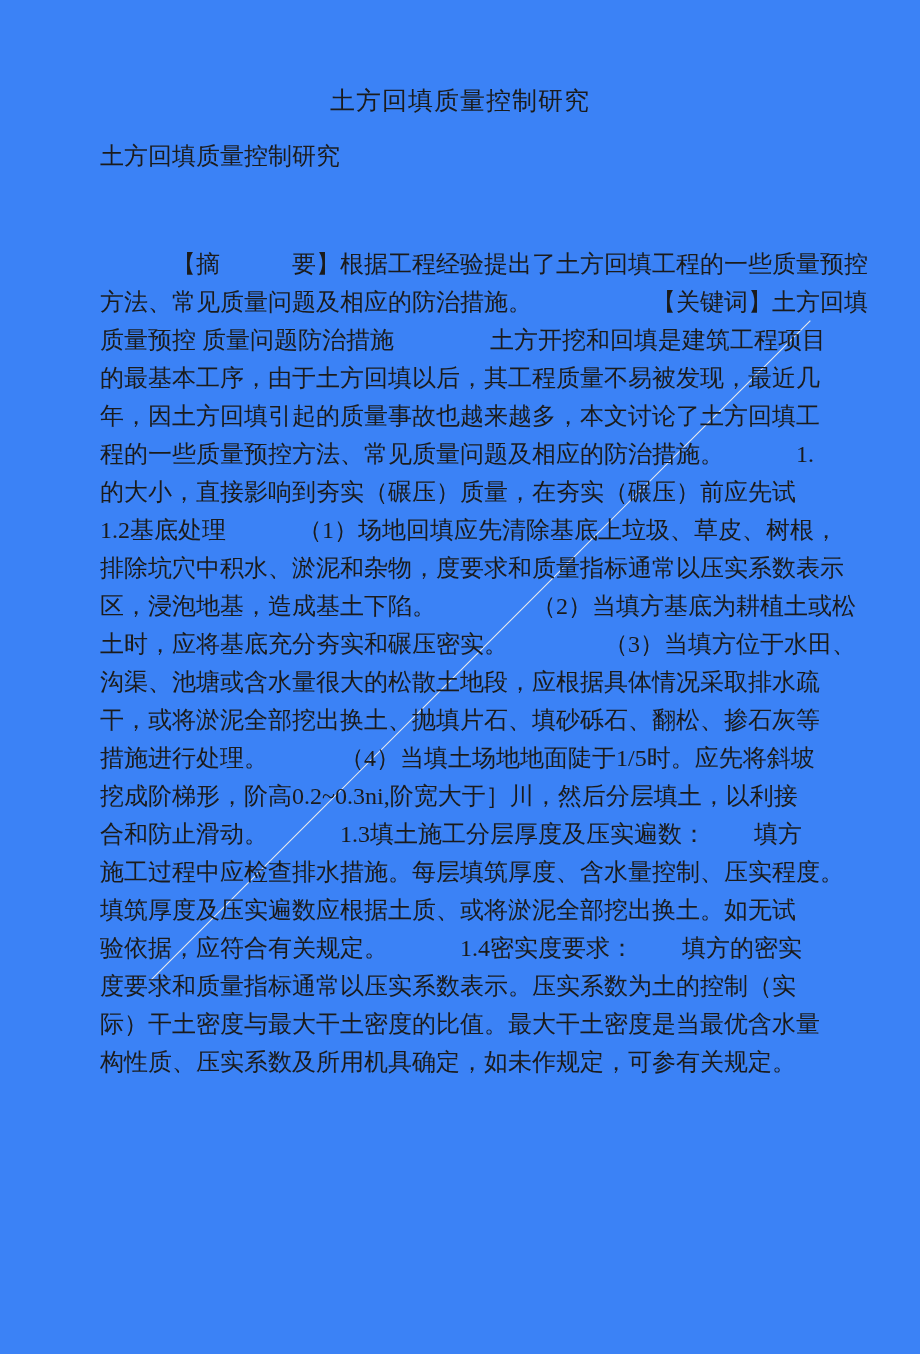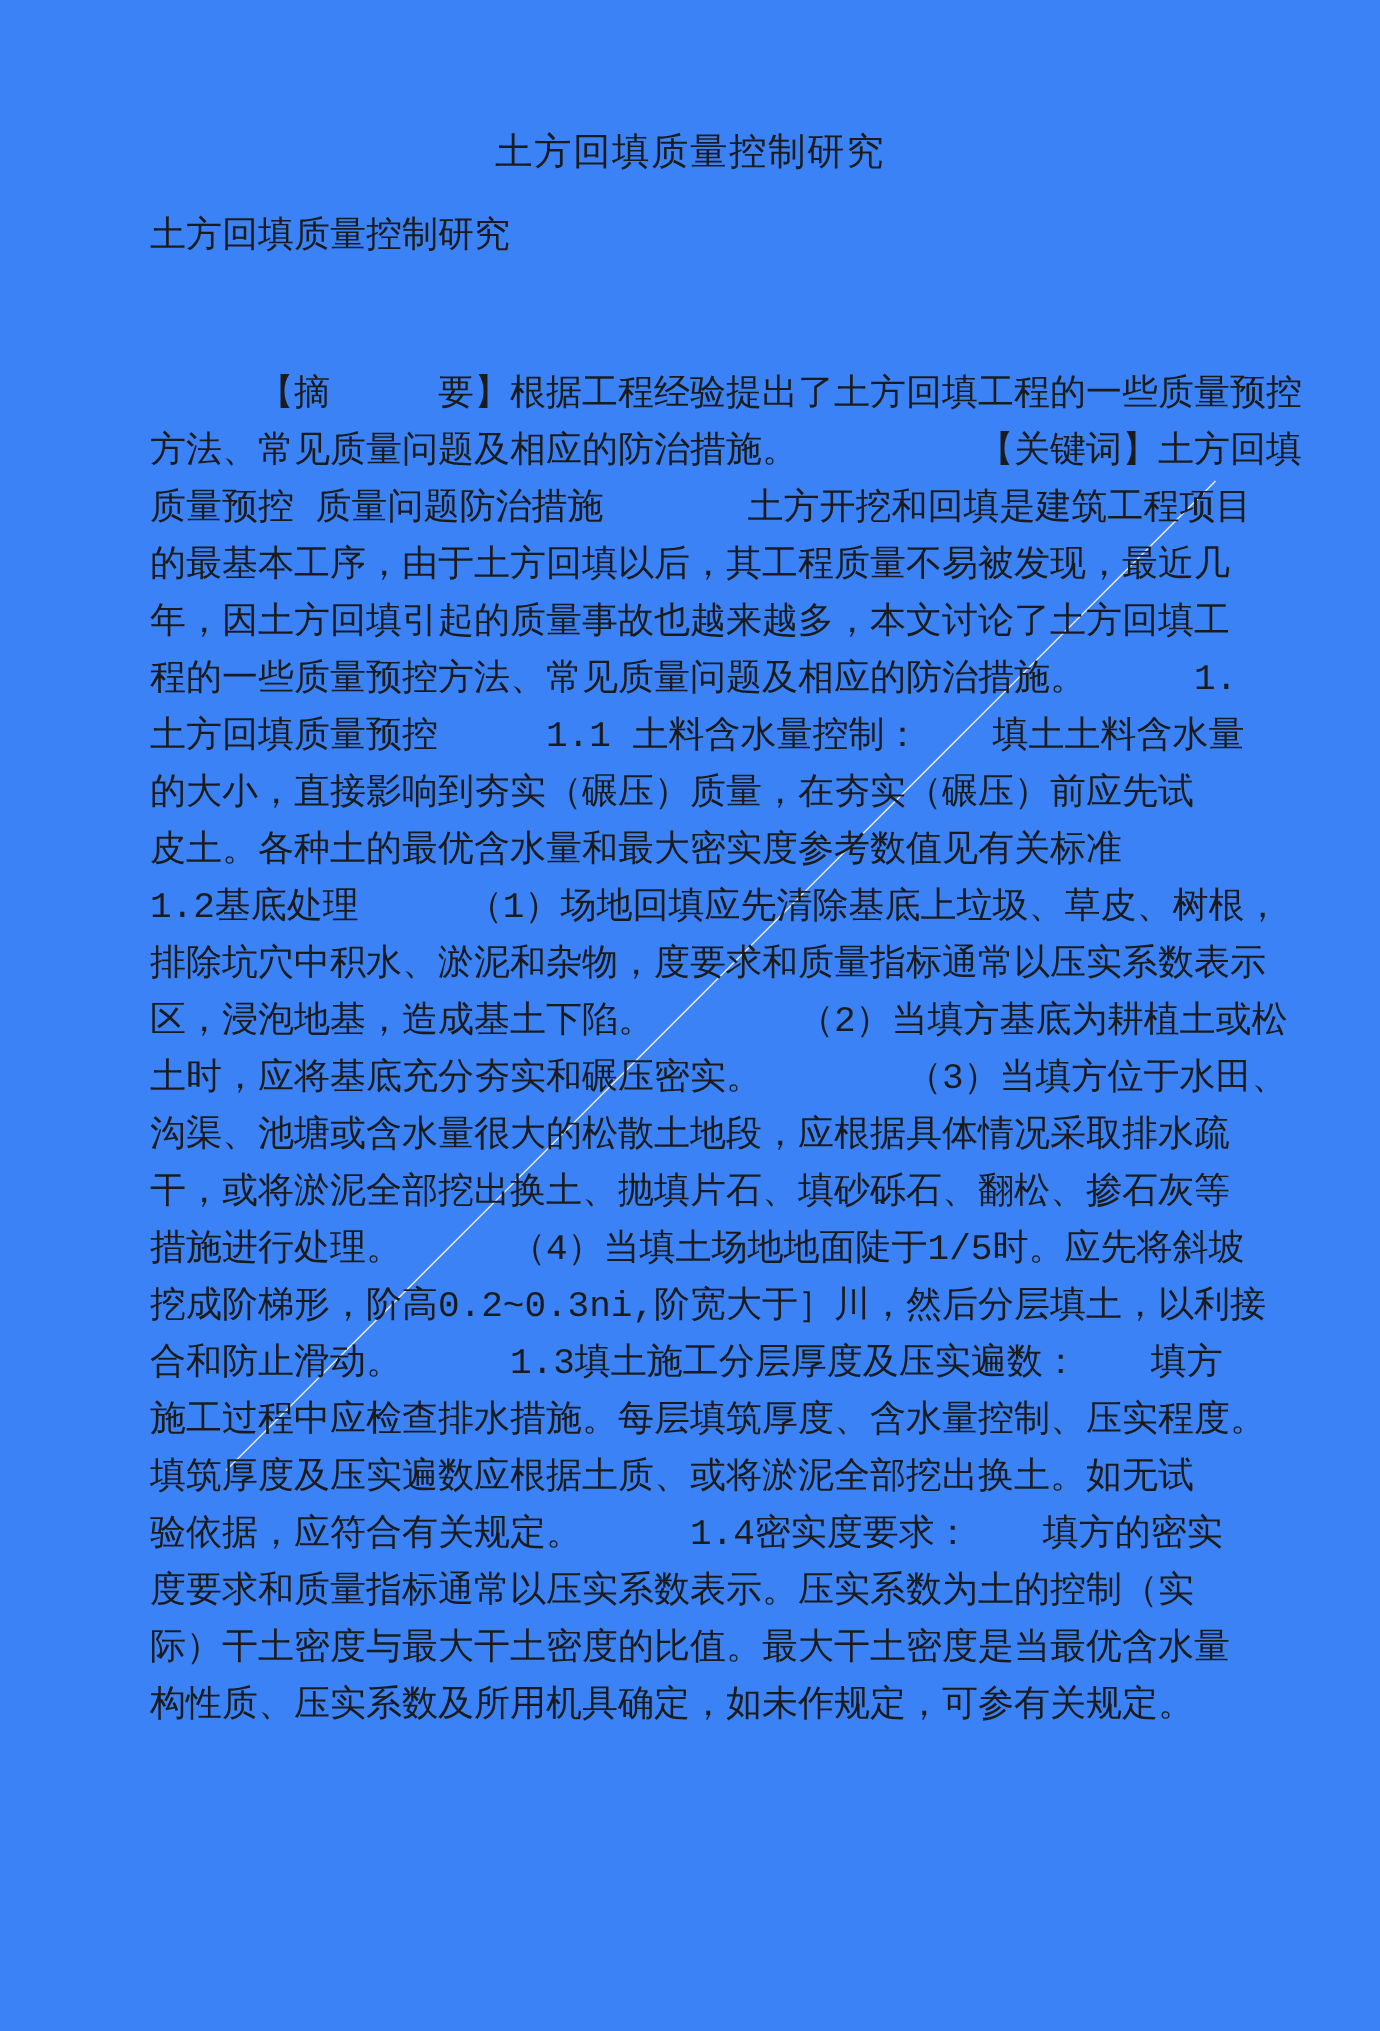"【摘 要】根据工程经验提出了土方回填工程的一些质量预控" .body-text { font-family: Liberation Mono, monospace -> none }
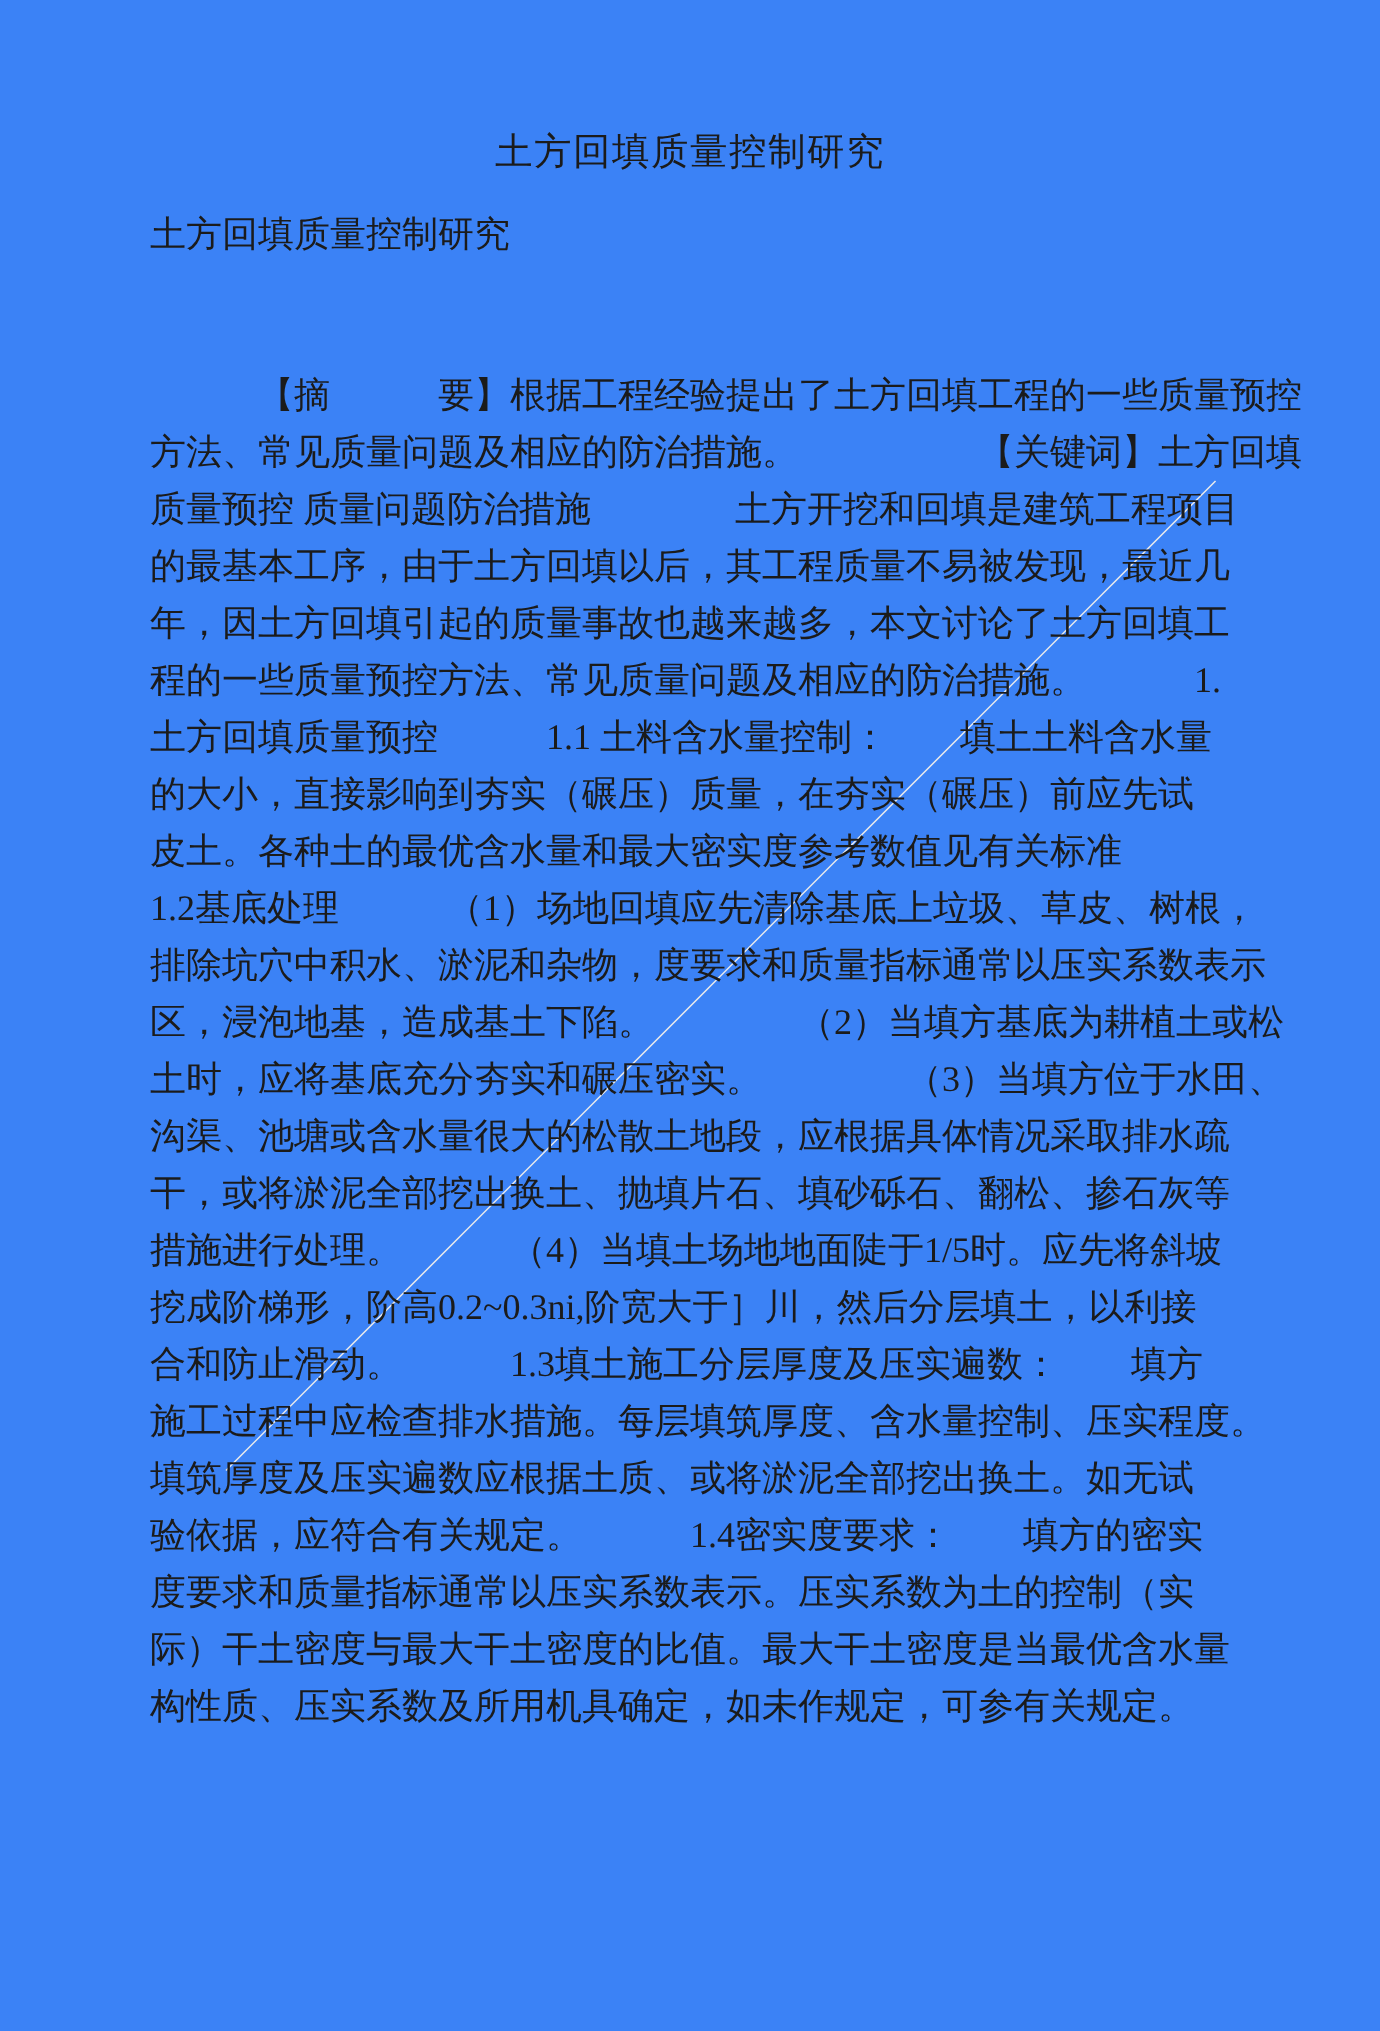"土方回填质量预控 1.1 土料含水量控制： 填土土料含水量" div.line { html: <div>土方回填质量预控 1.1 土料含水量控制： 填土土料含水量</div> -> none }
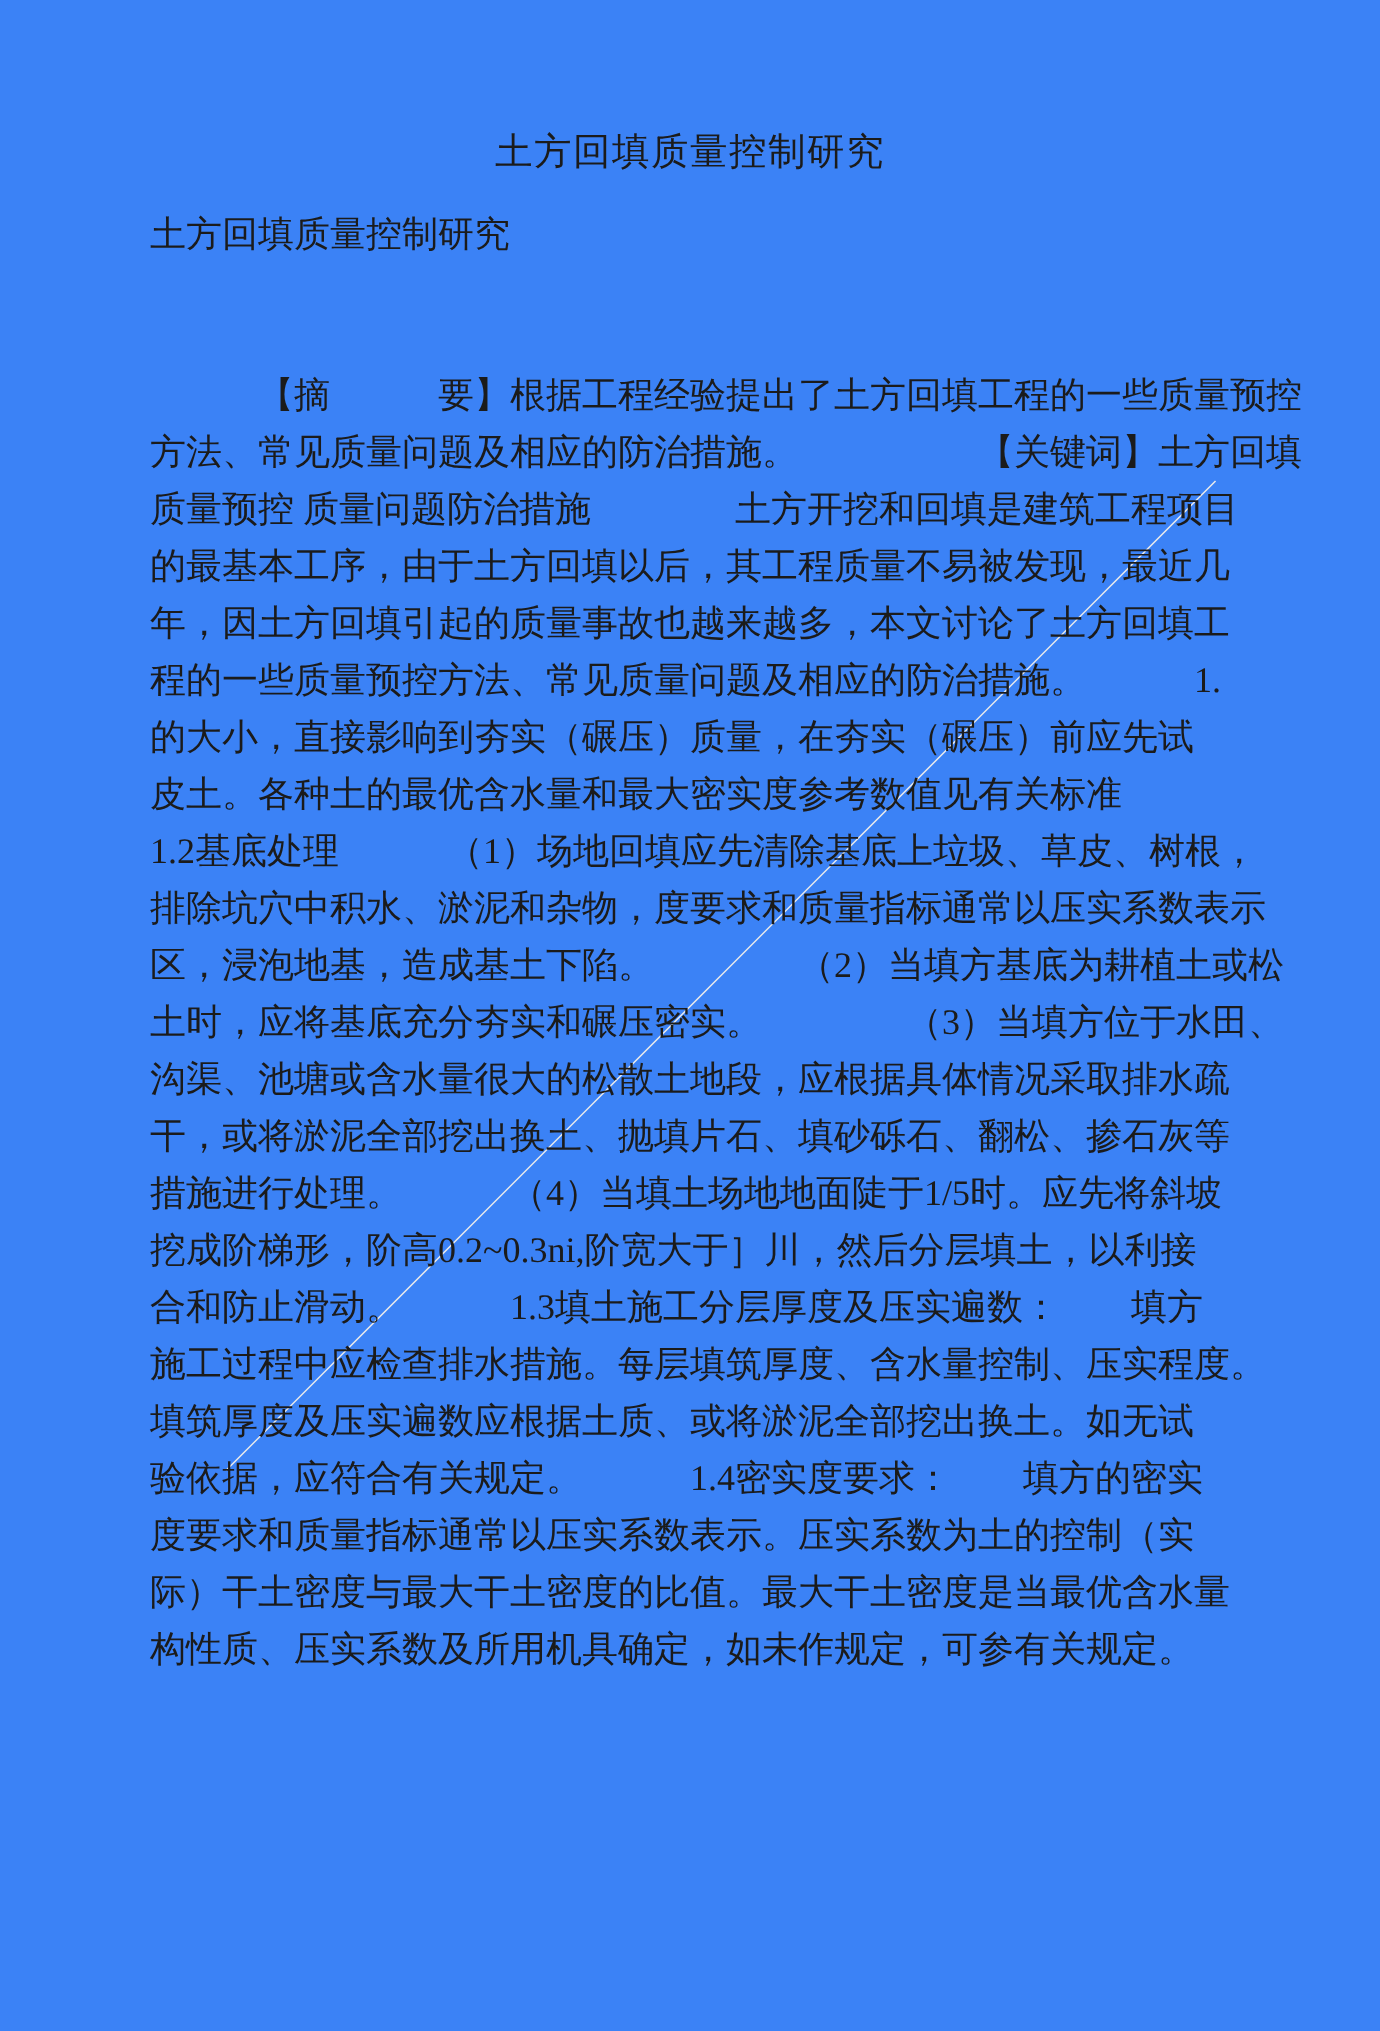"皮土。各种土的最优含水量和最大密实度参考数值见有关标准" div.line { html: <div>皮土。各种土的最优含水量和最大密实度参考数值见有关标准</div> -> none }
